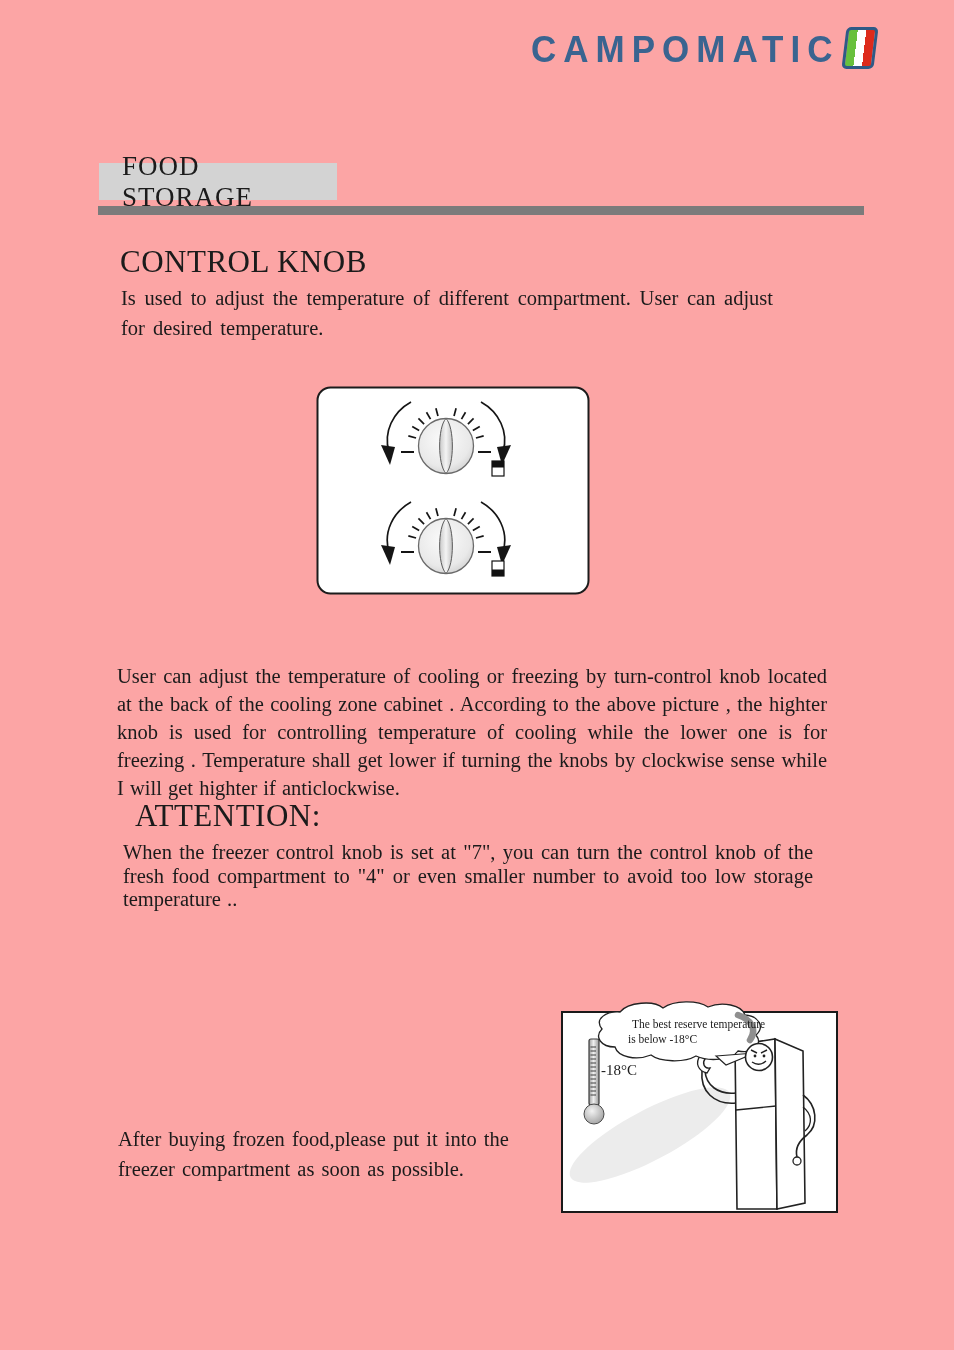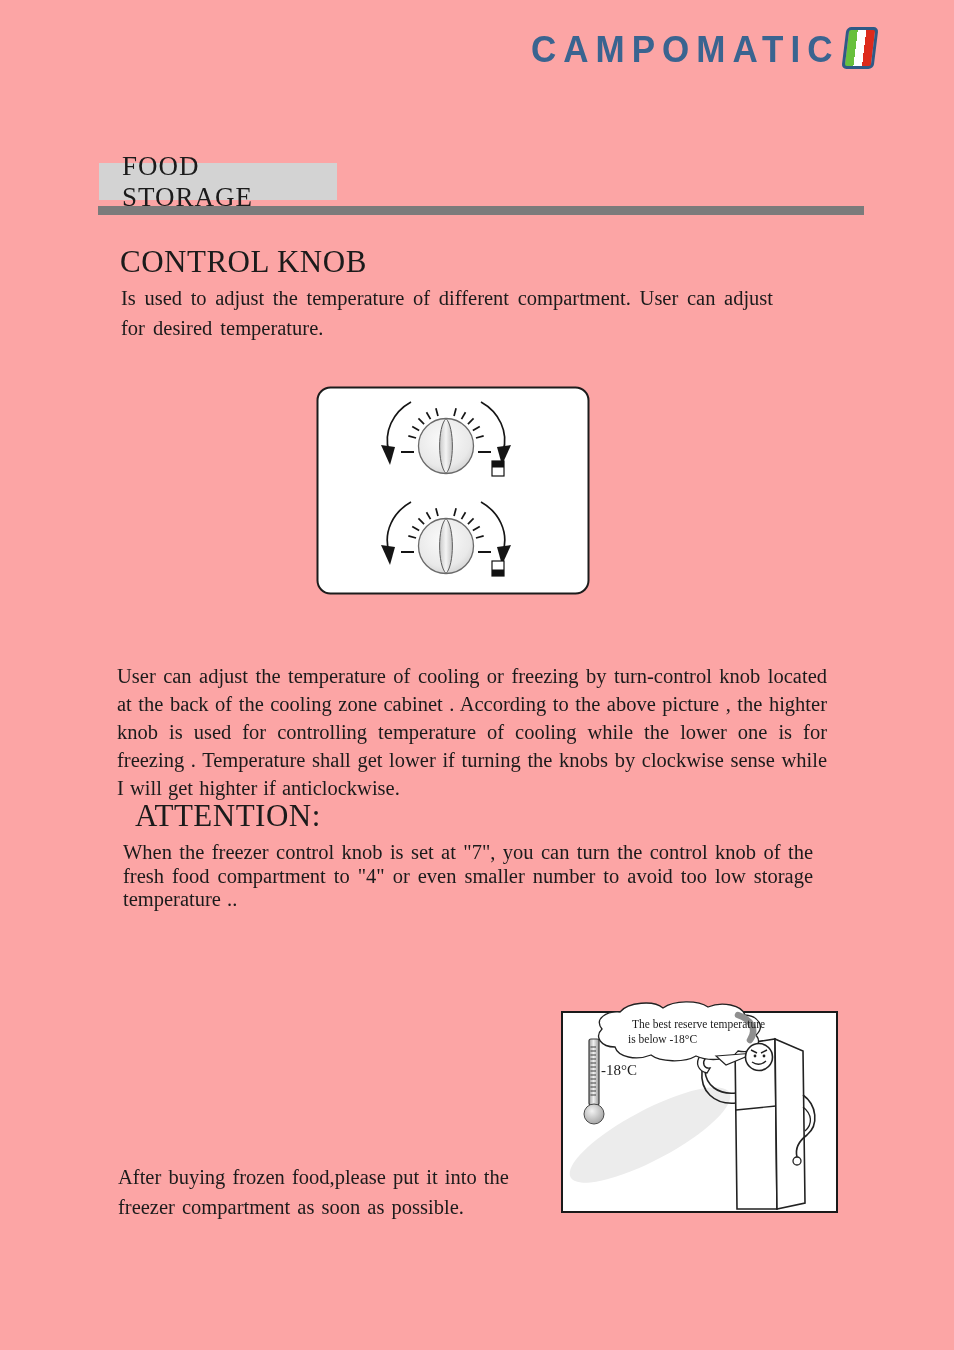"After buying frozen food,please put" #frozen-note { margin-top: 38px -> none }
